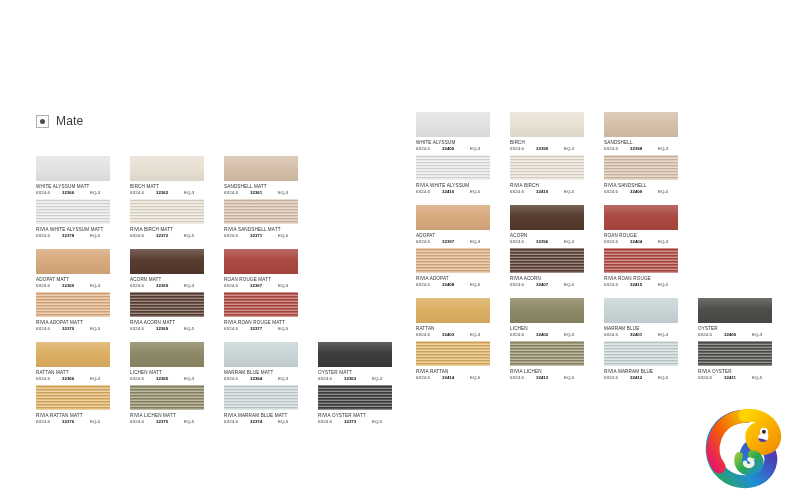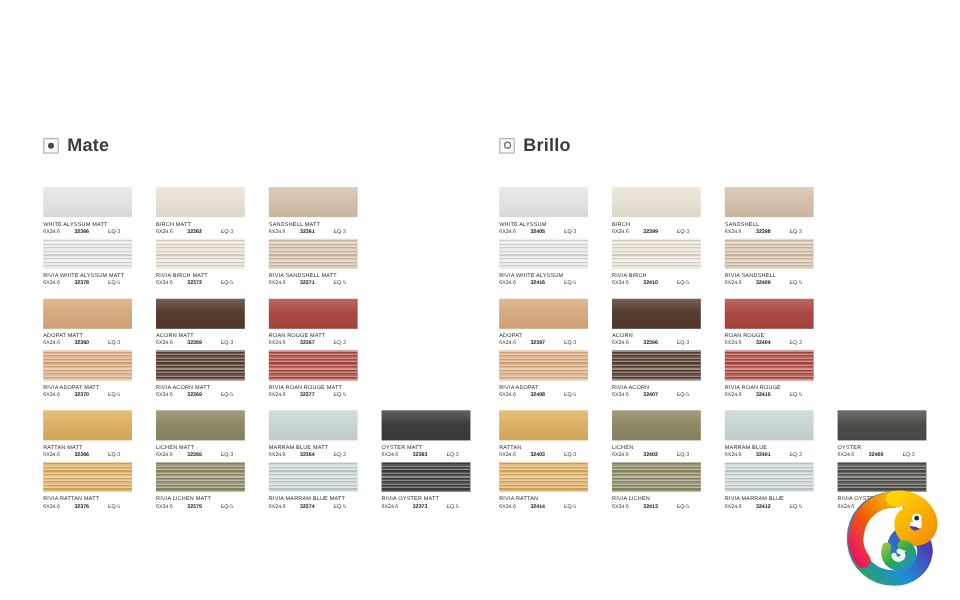"Mate" .panel-title { font-size: 15px -> 12px; font-weight: bold -> none }
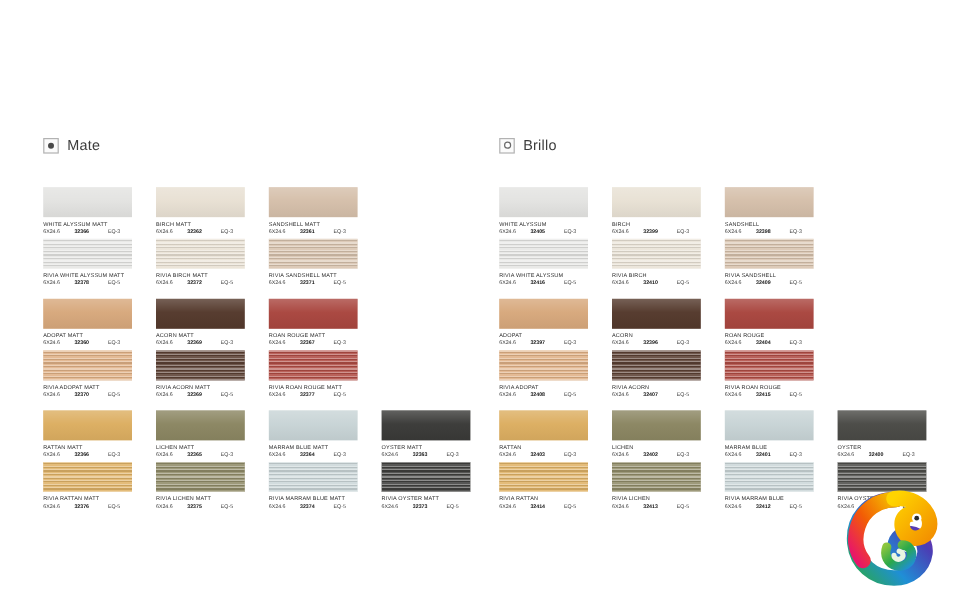"Brillo" div.panel-header { html: <div> <span> <span></span> </span> <span>Brillo</span> </div> -> none }
